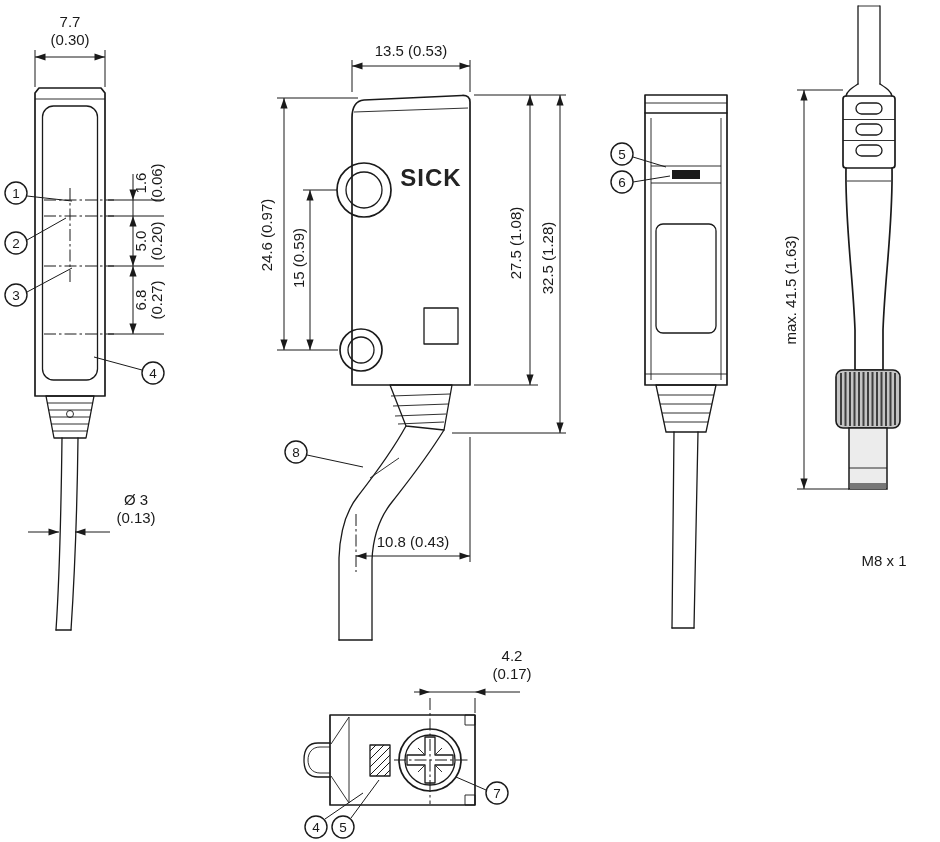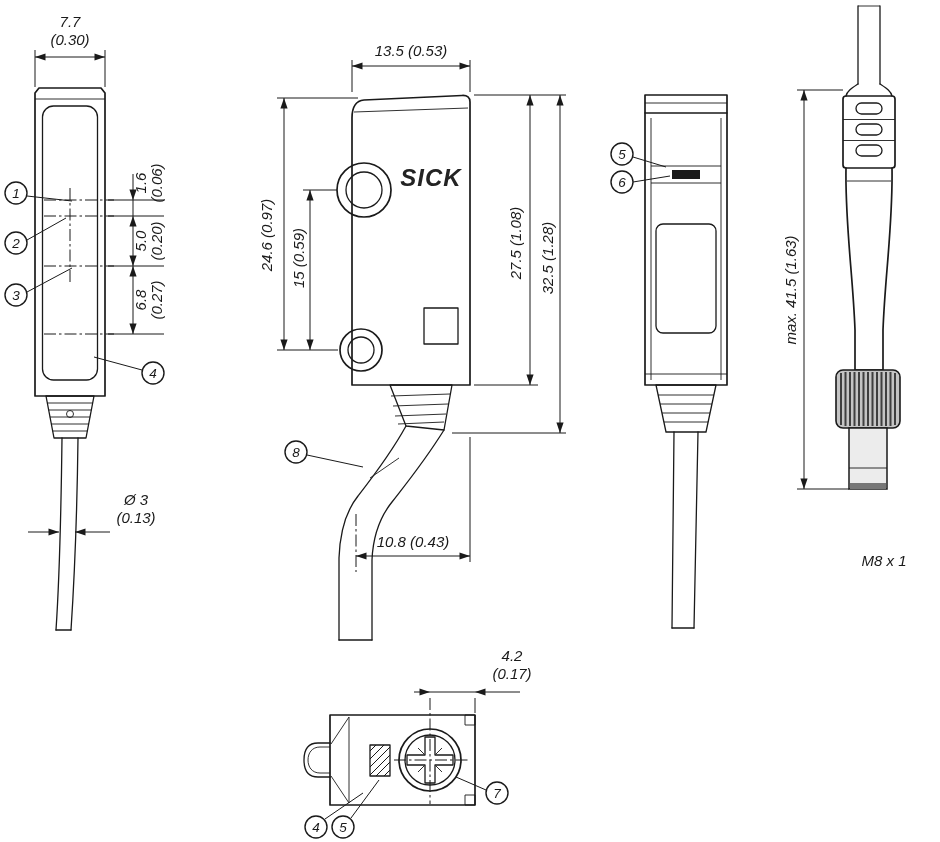"7.7" .stage { font-style: italic -> none }
